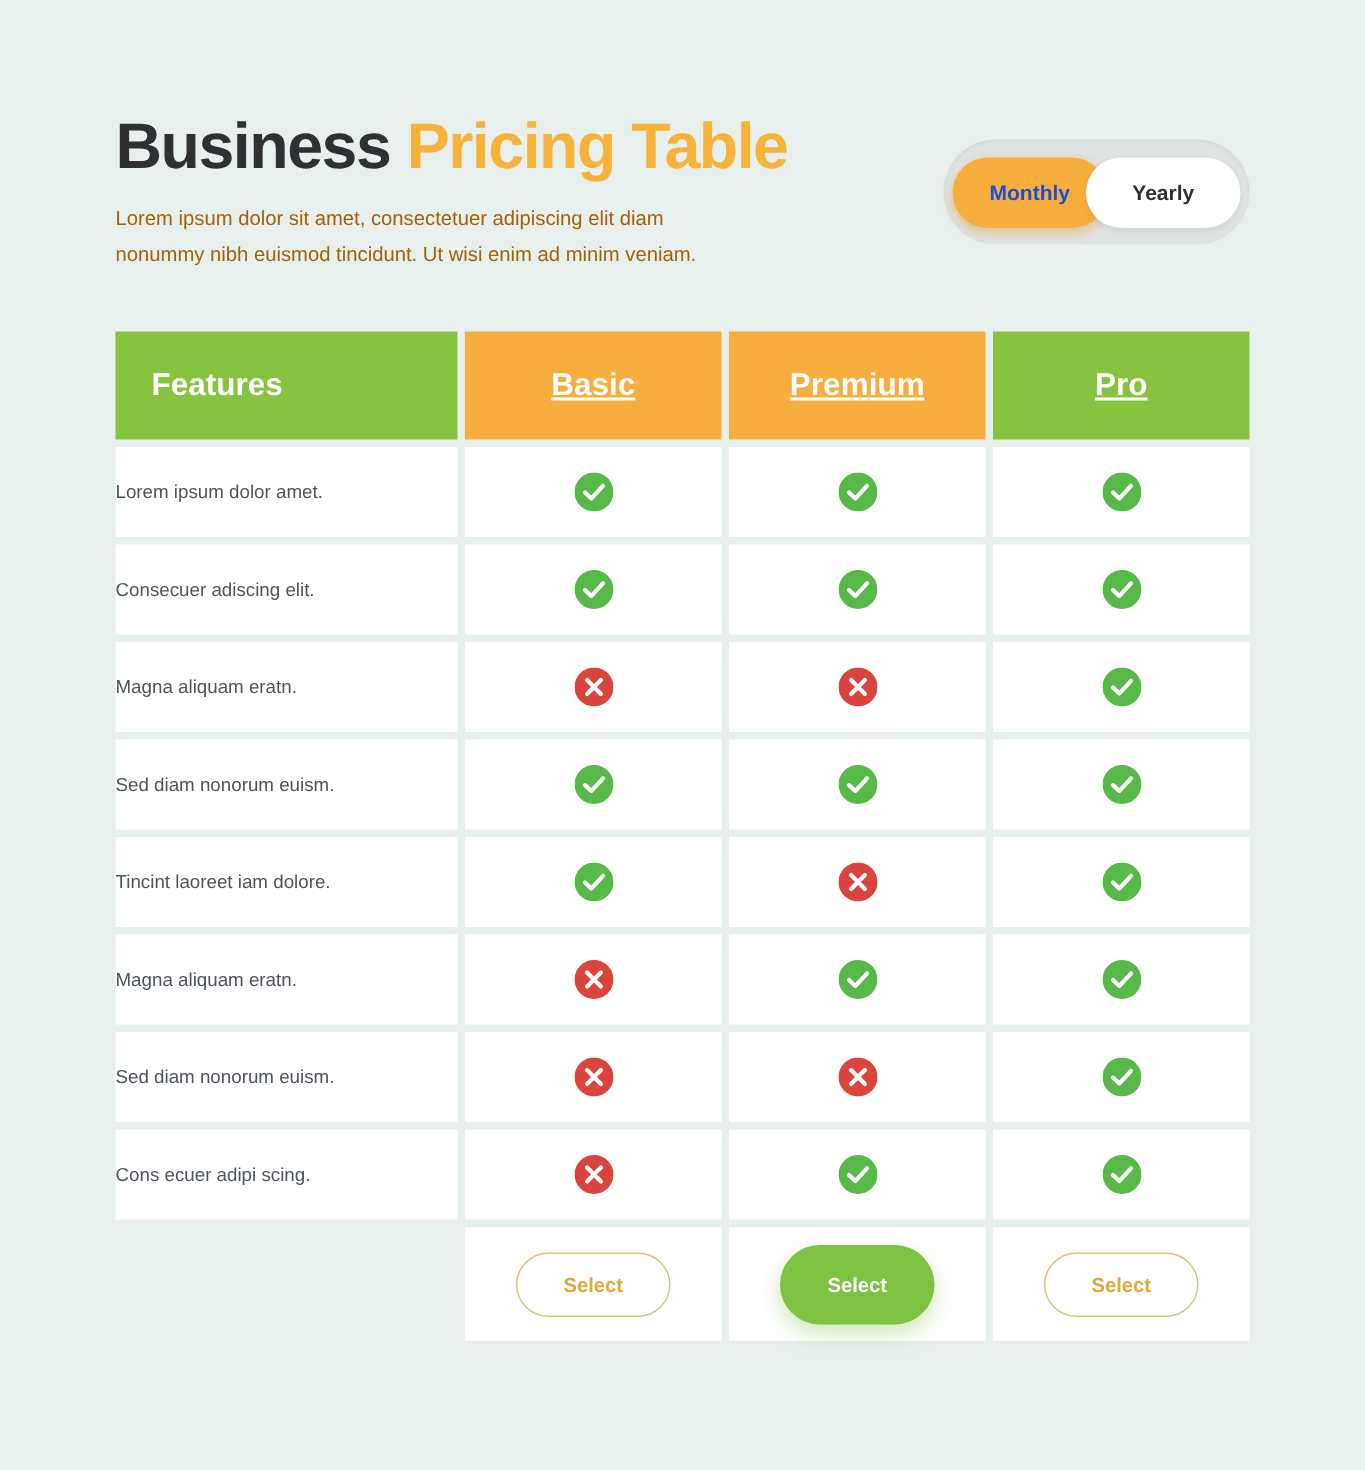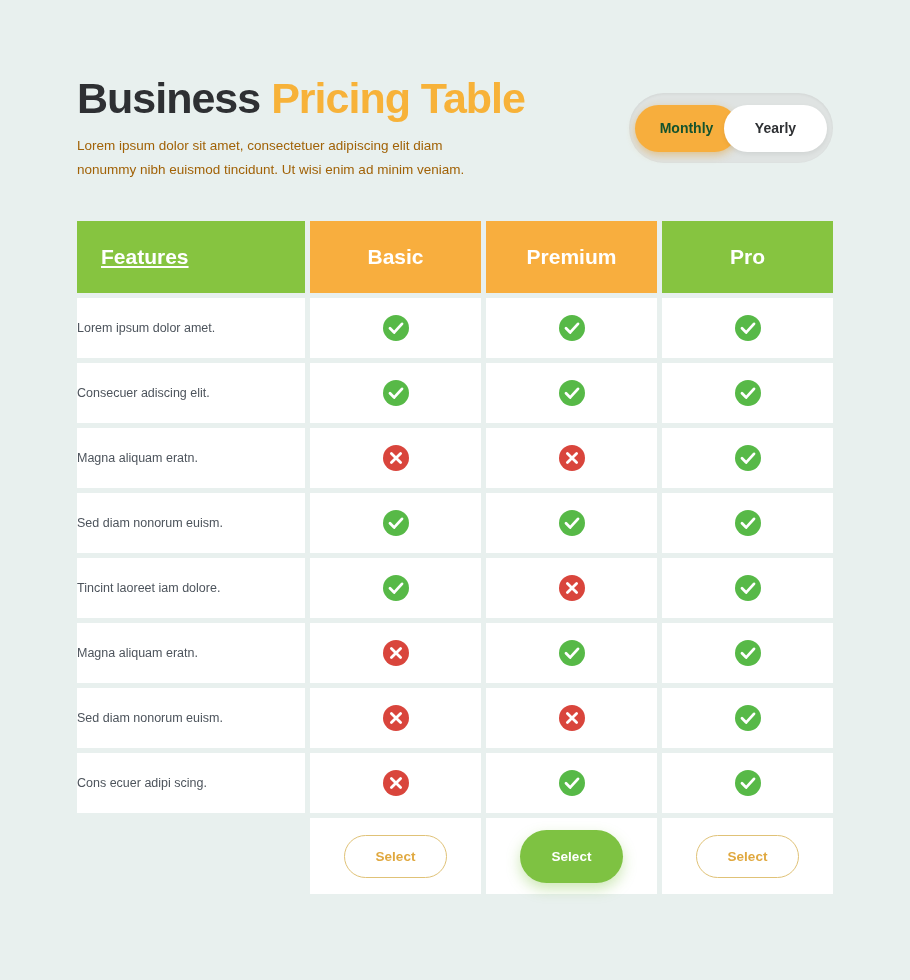"Monthly" .toggle-opt.active { color: #14532d -> #1d4ed8 }
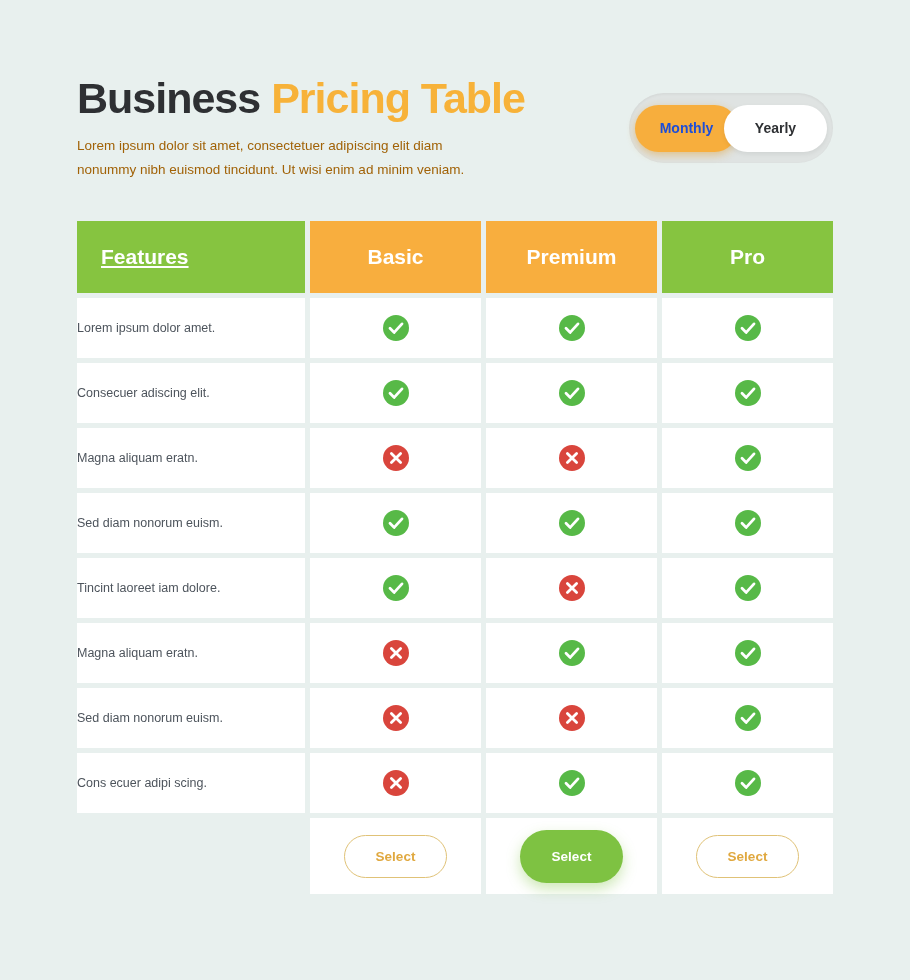"Features" .head-row .cell-feature { text-decoration: underline -> none }
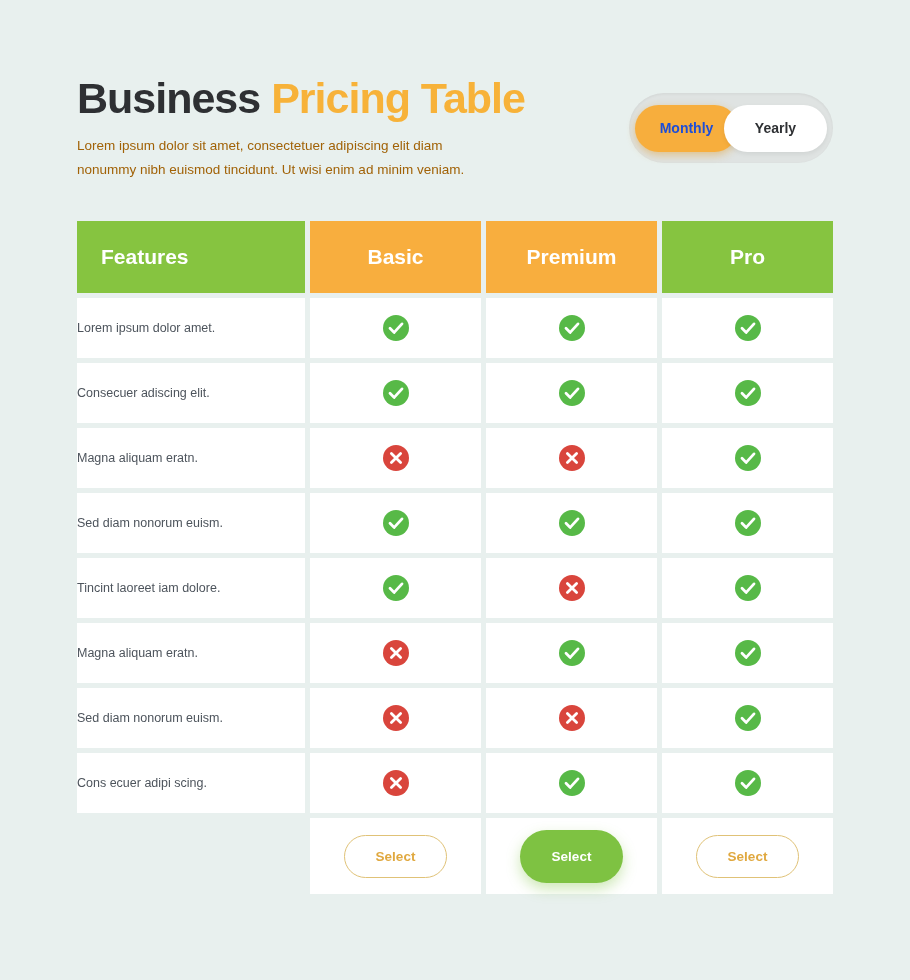"Basic" .cell-plan { text-decoration: none -> underline }
